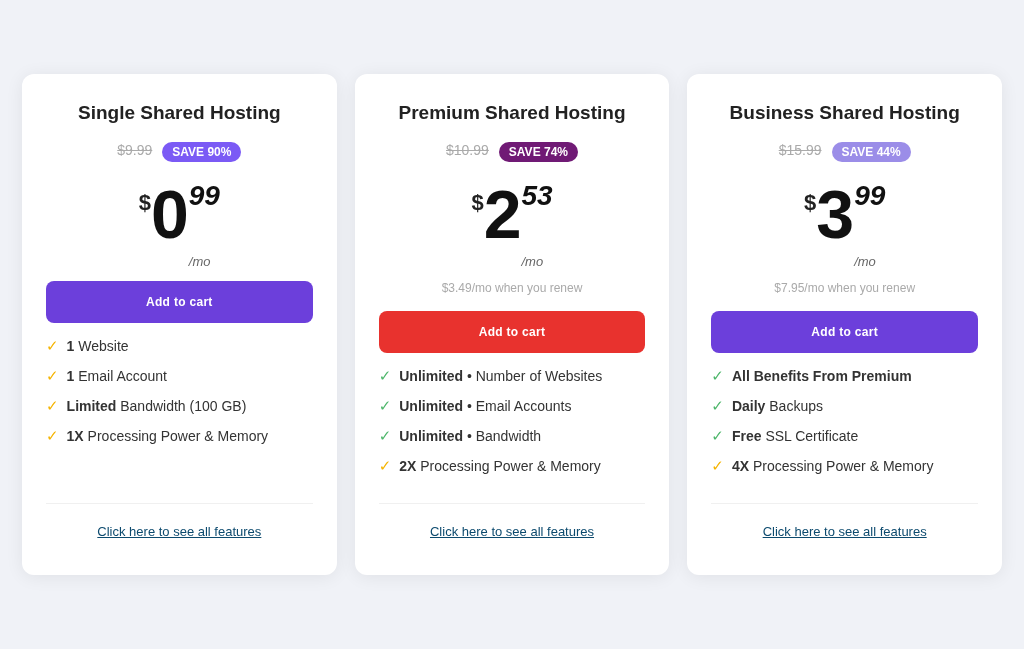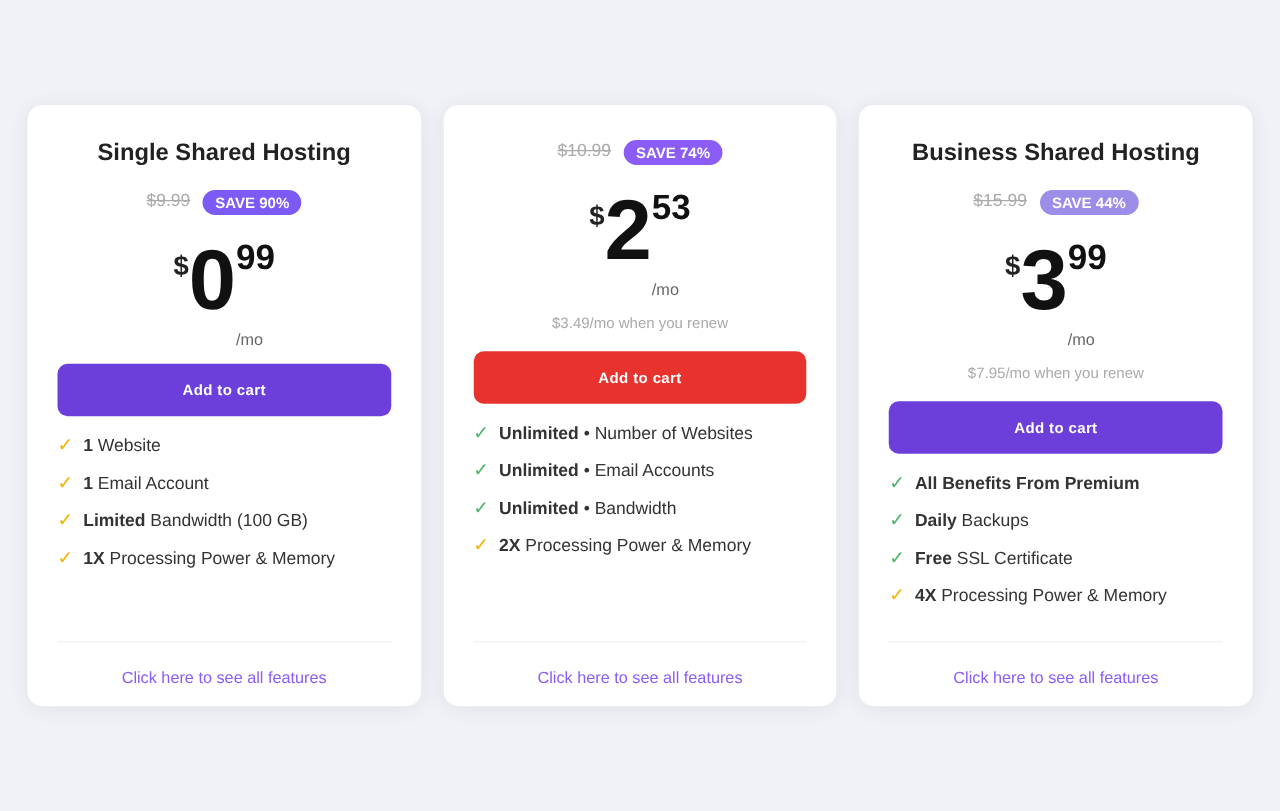"Single Shared Hosting" .plan-card { padding: 28px 24px 16px -> 28px 24px 36px }
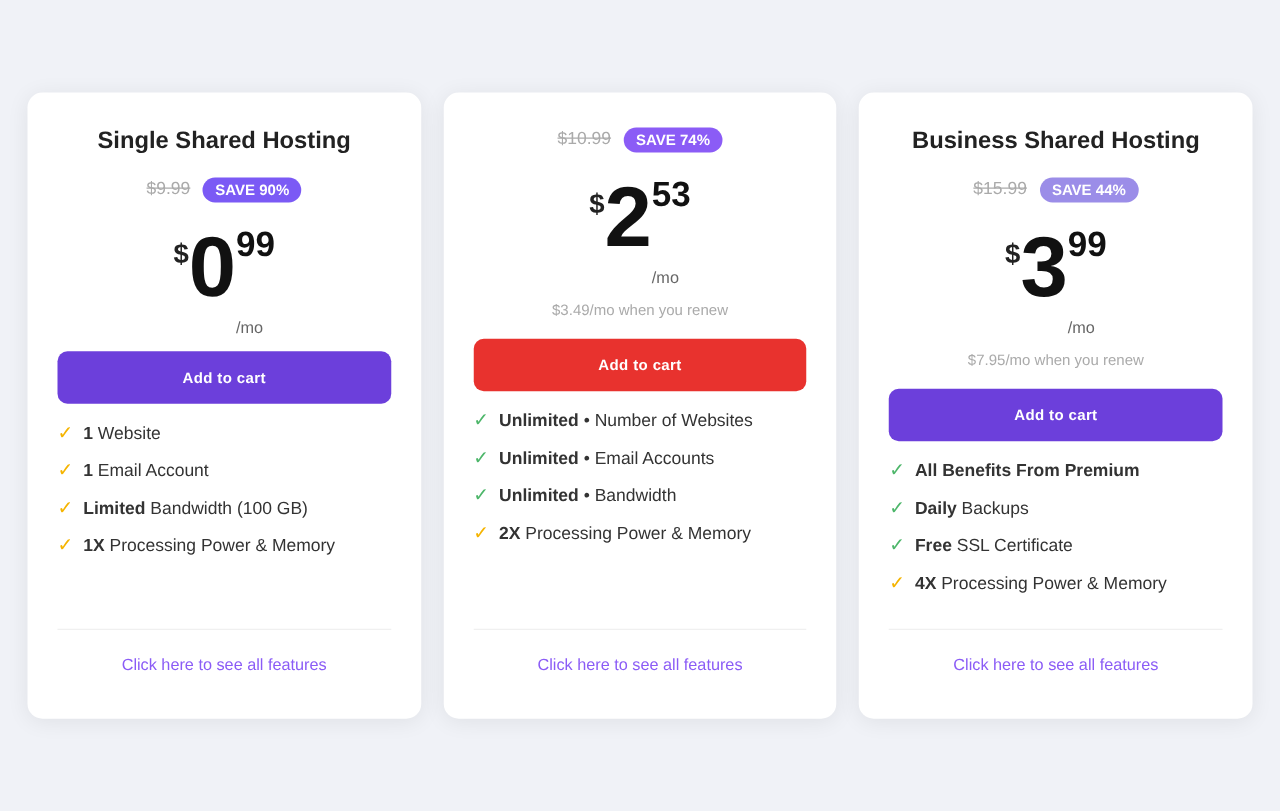"Premium Shared Hosting" div.plan-title { html: none -> <div>Premium Shared Hosting</div> }
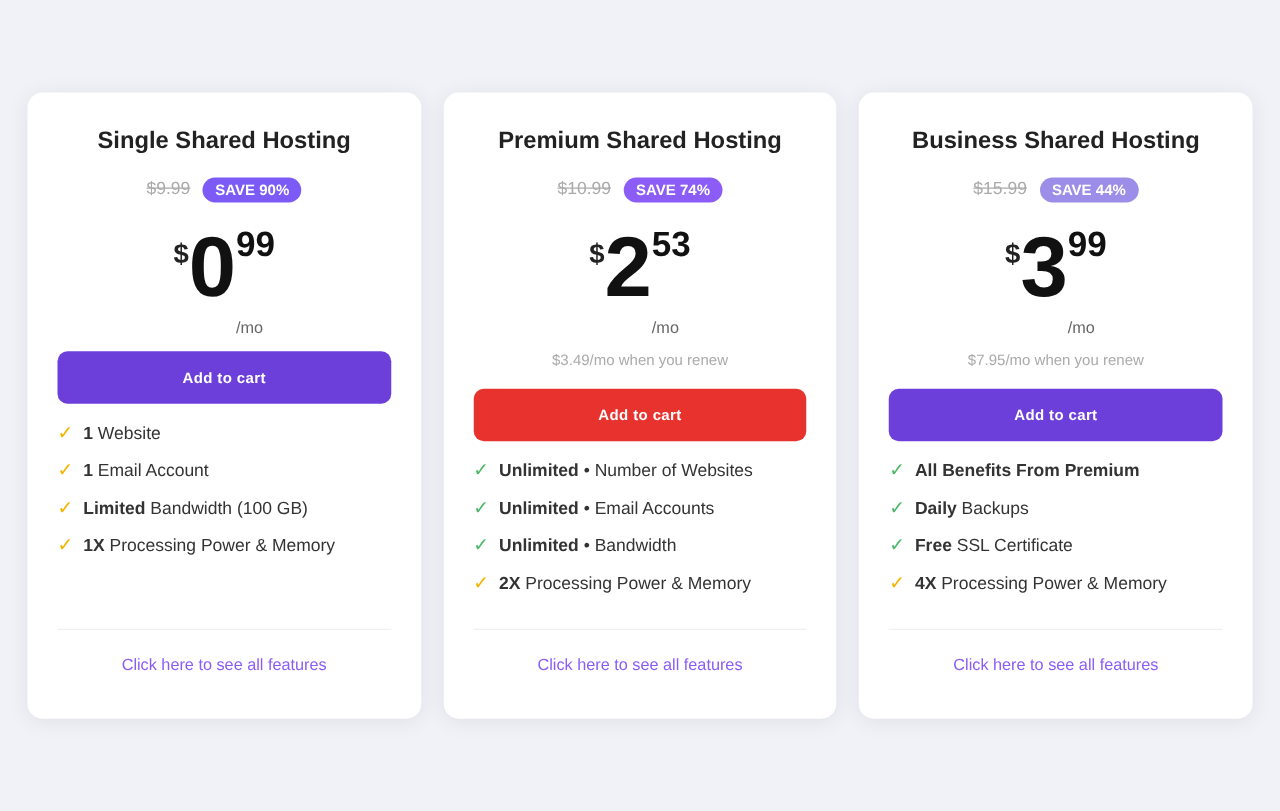"SAVE 74%" .save-badge.orange { background: #8b5cf6 -> #701a75 }
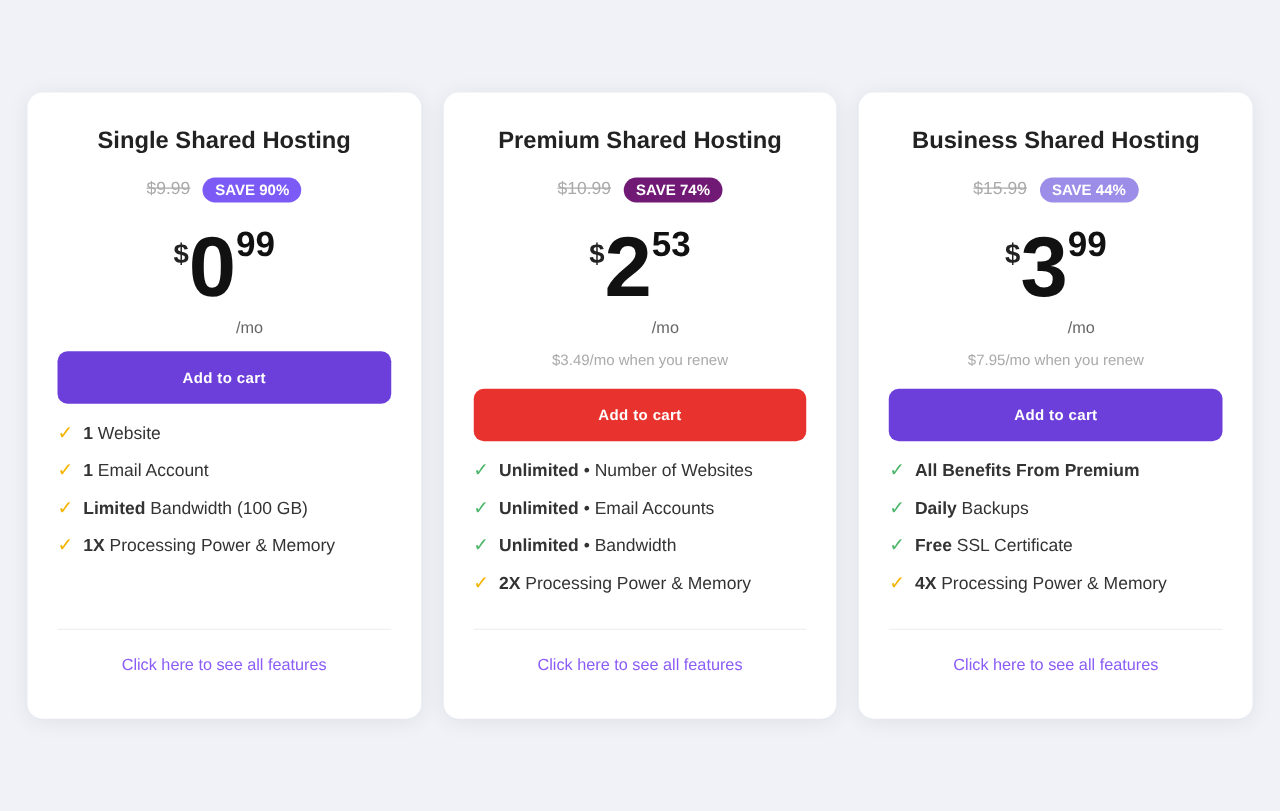"99" .price-cents-mo { font-style: none -> italic }
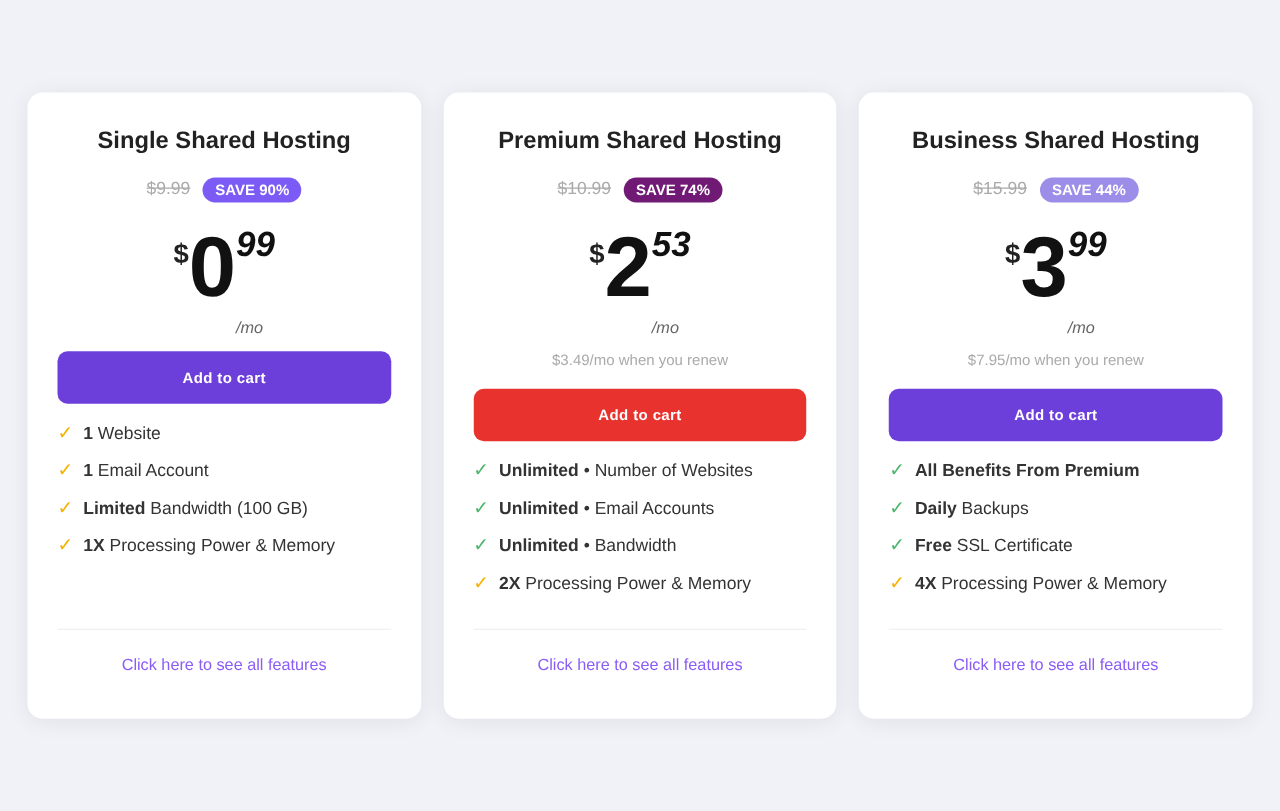"Click here to see all" .see-all-link { color: #8b5cf6 -> #0c4a6e; text-decoration: none -> underline }
